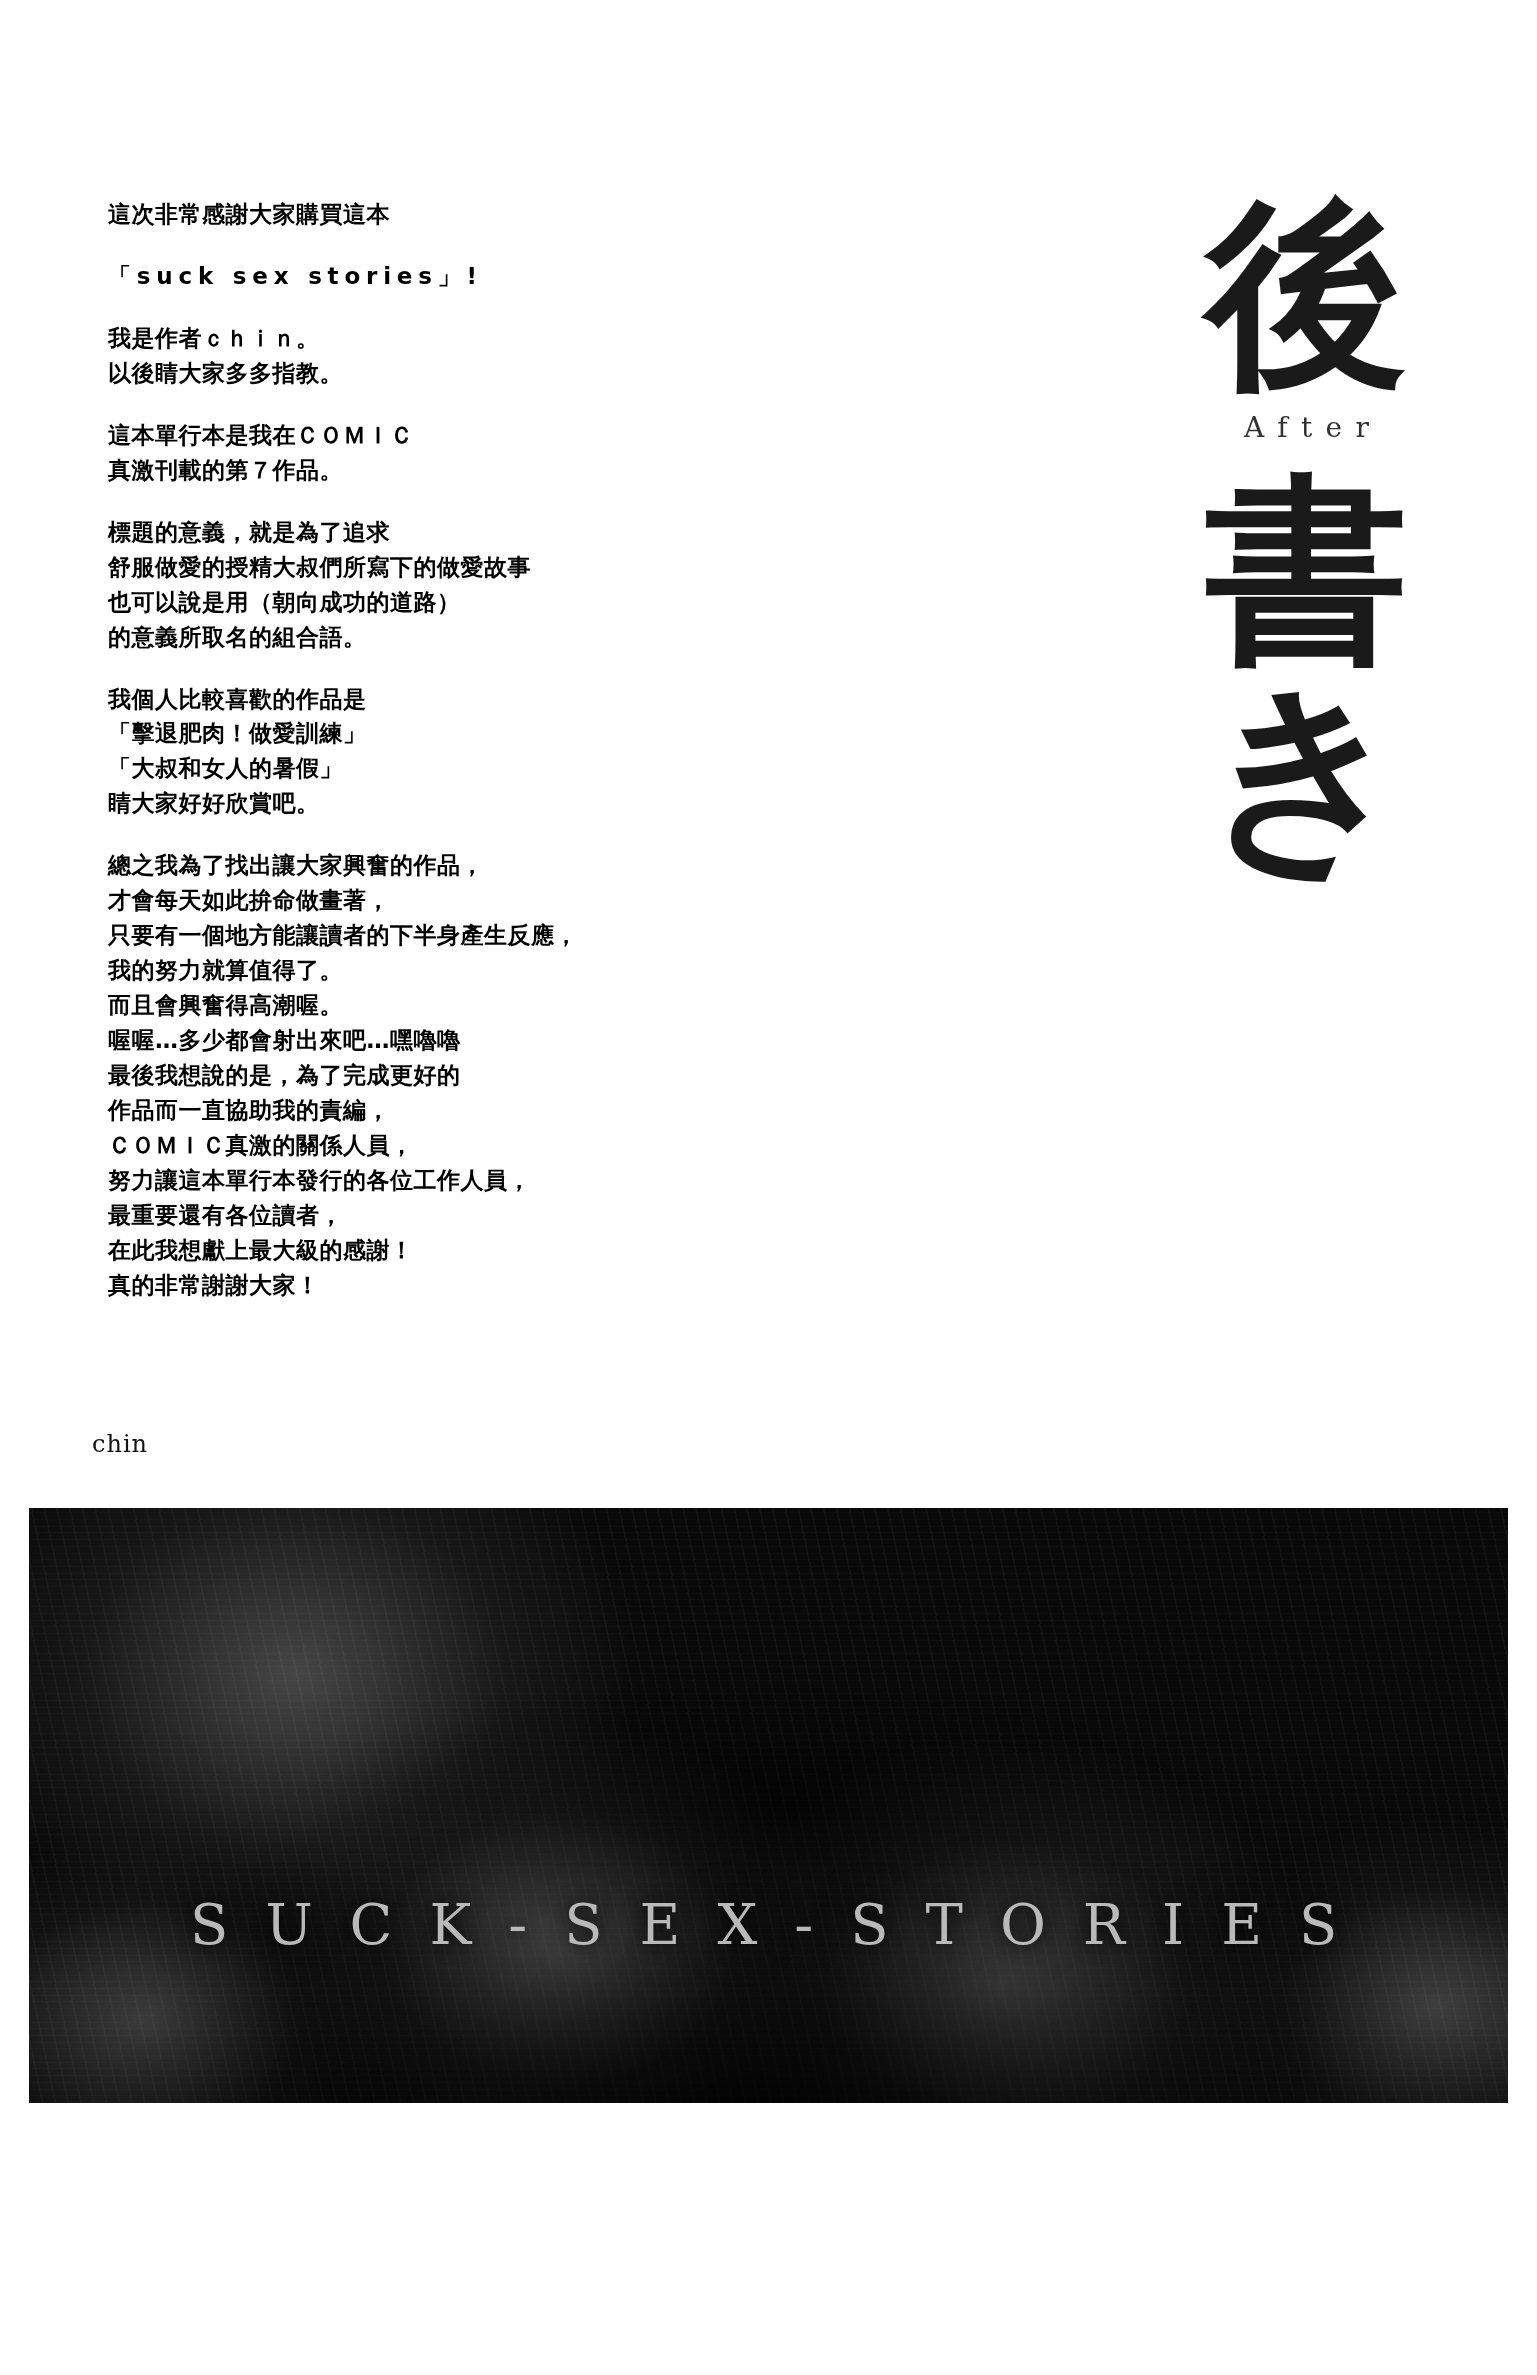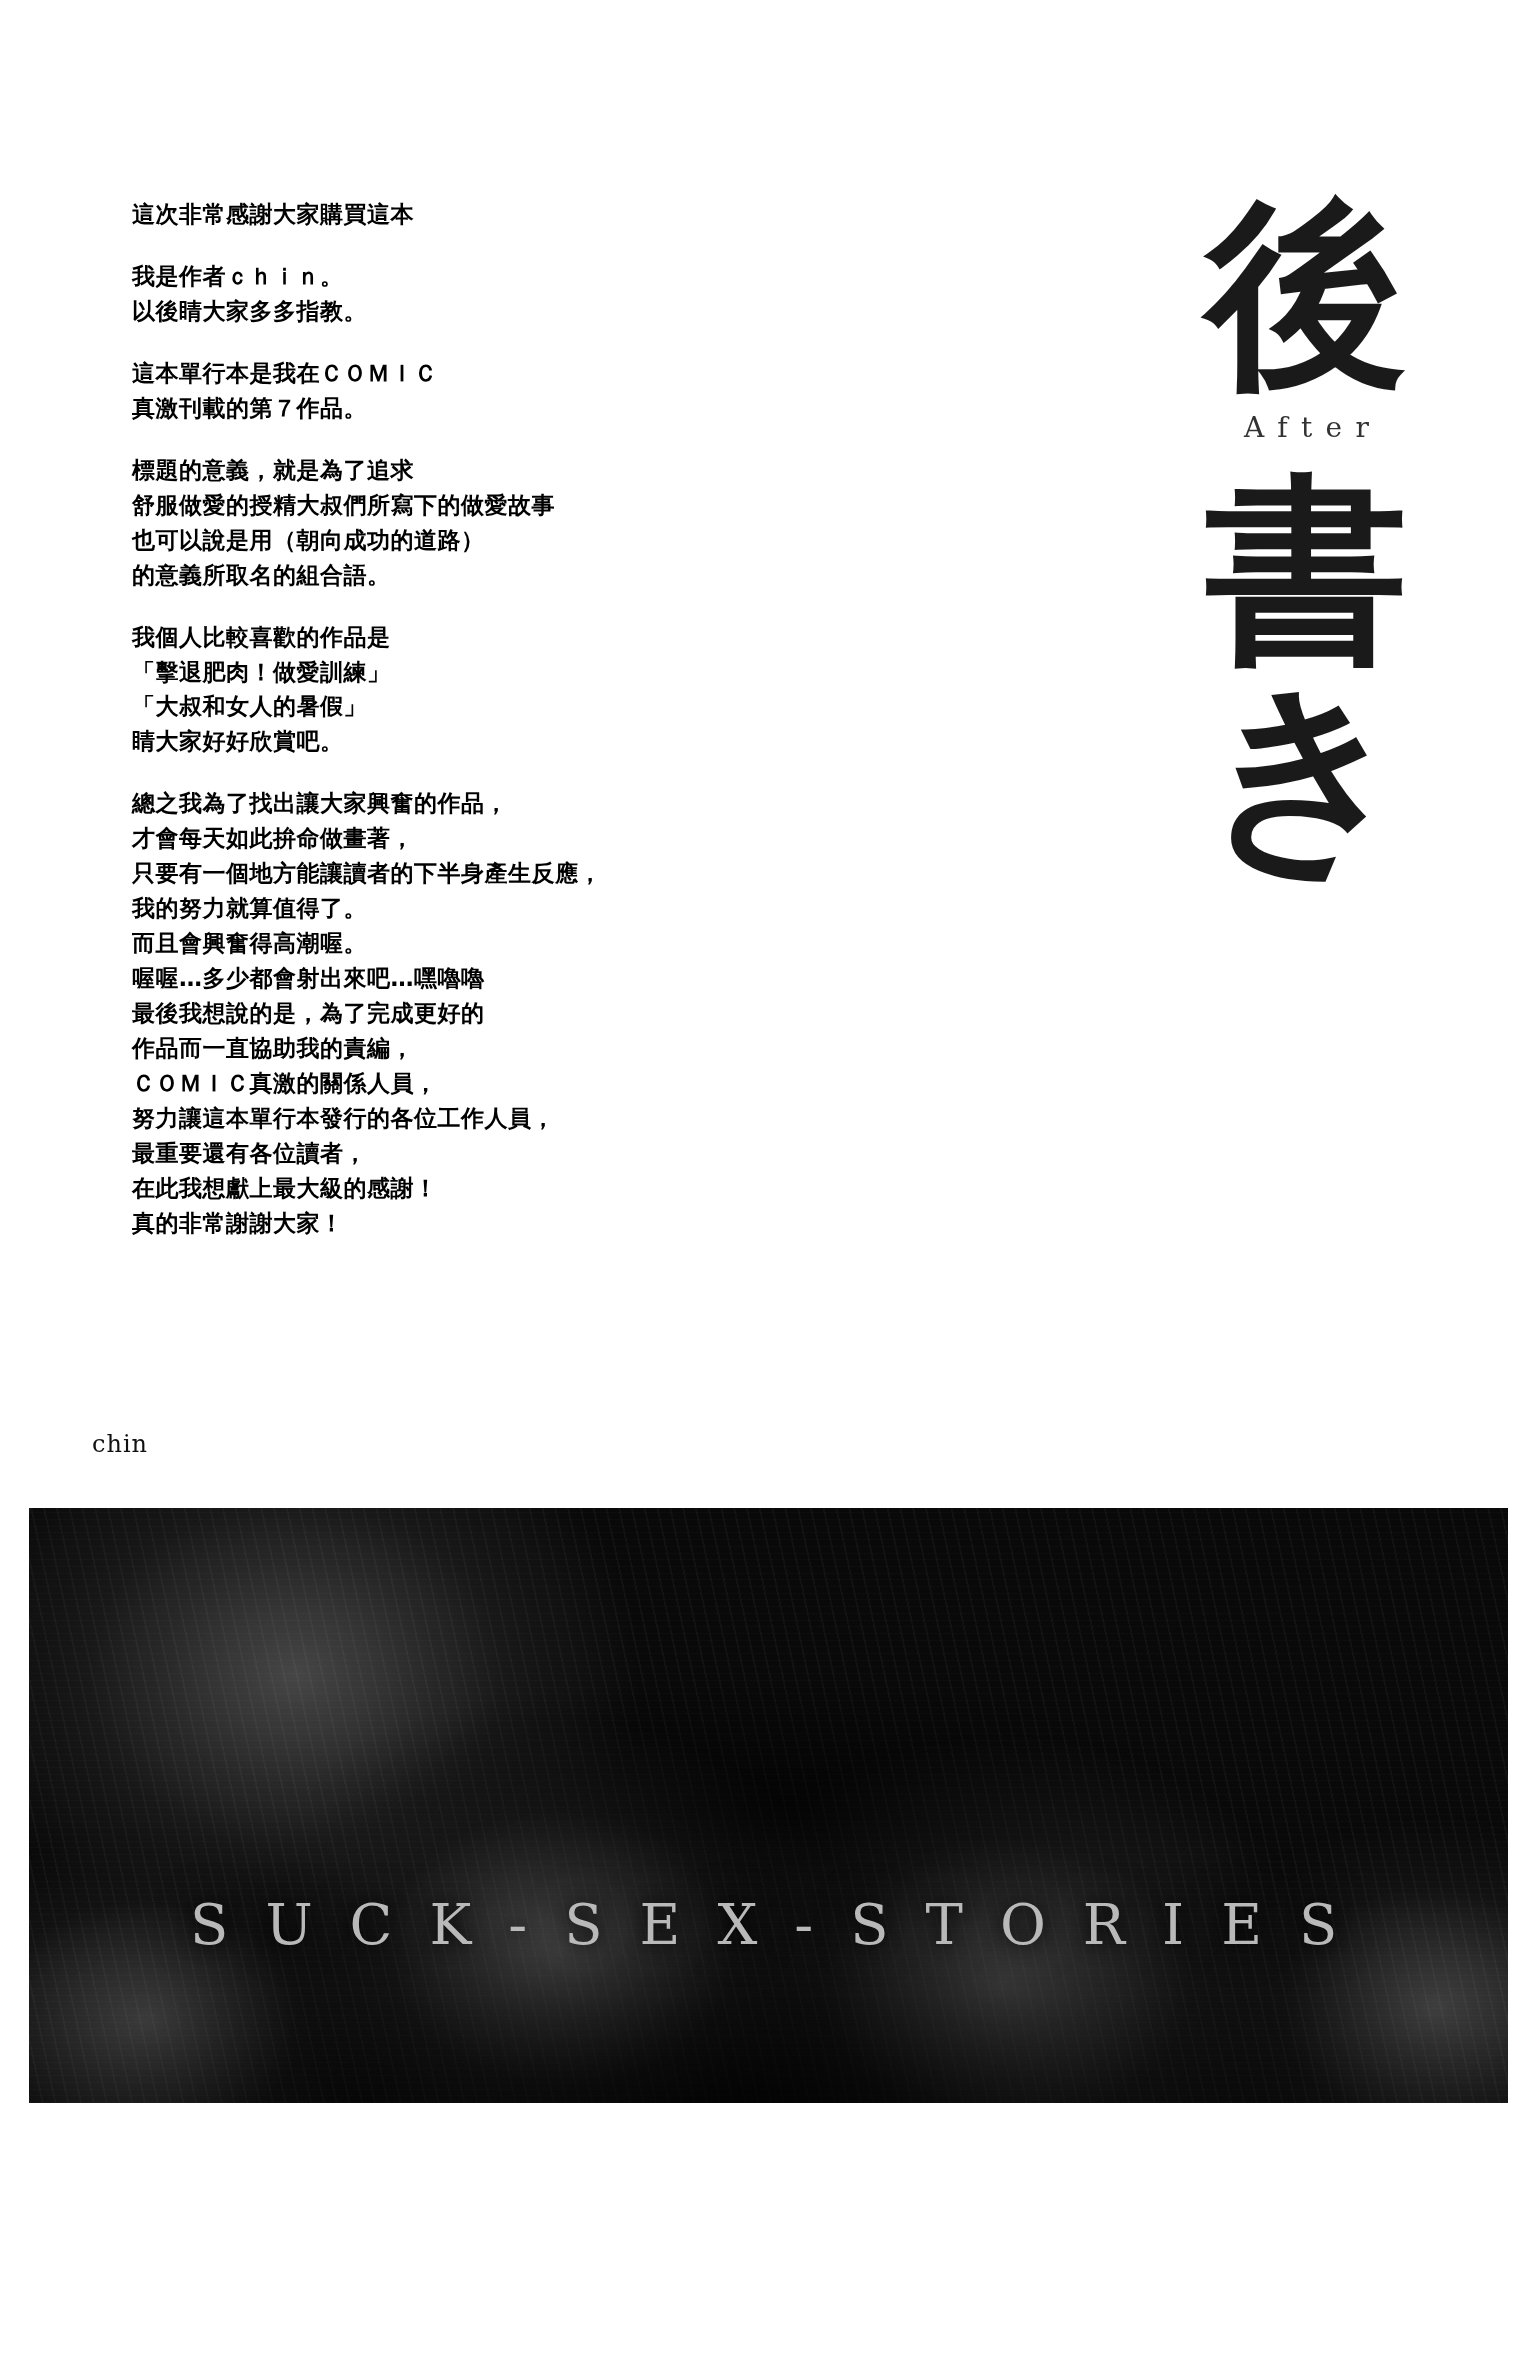"這次非常感謝大家購買這本" .afterword-text { margin-left: 24px -> none }
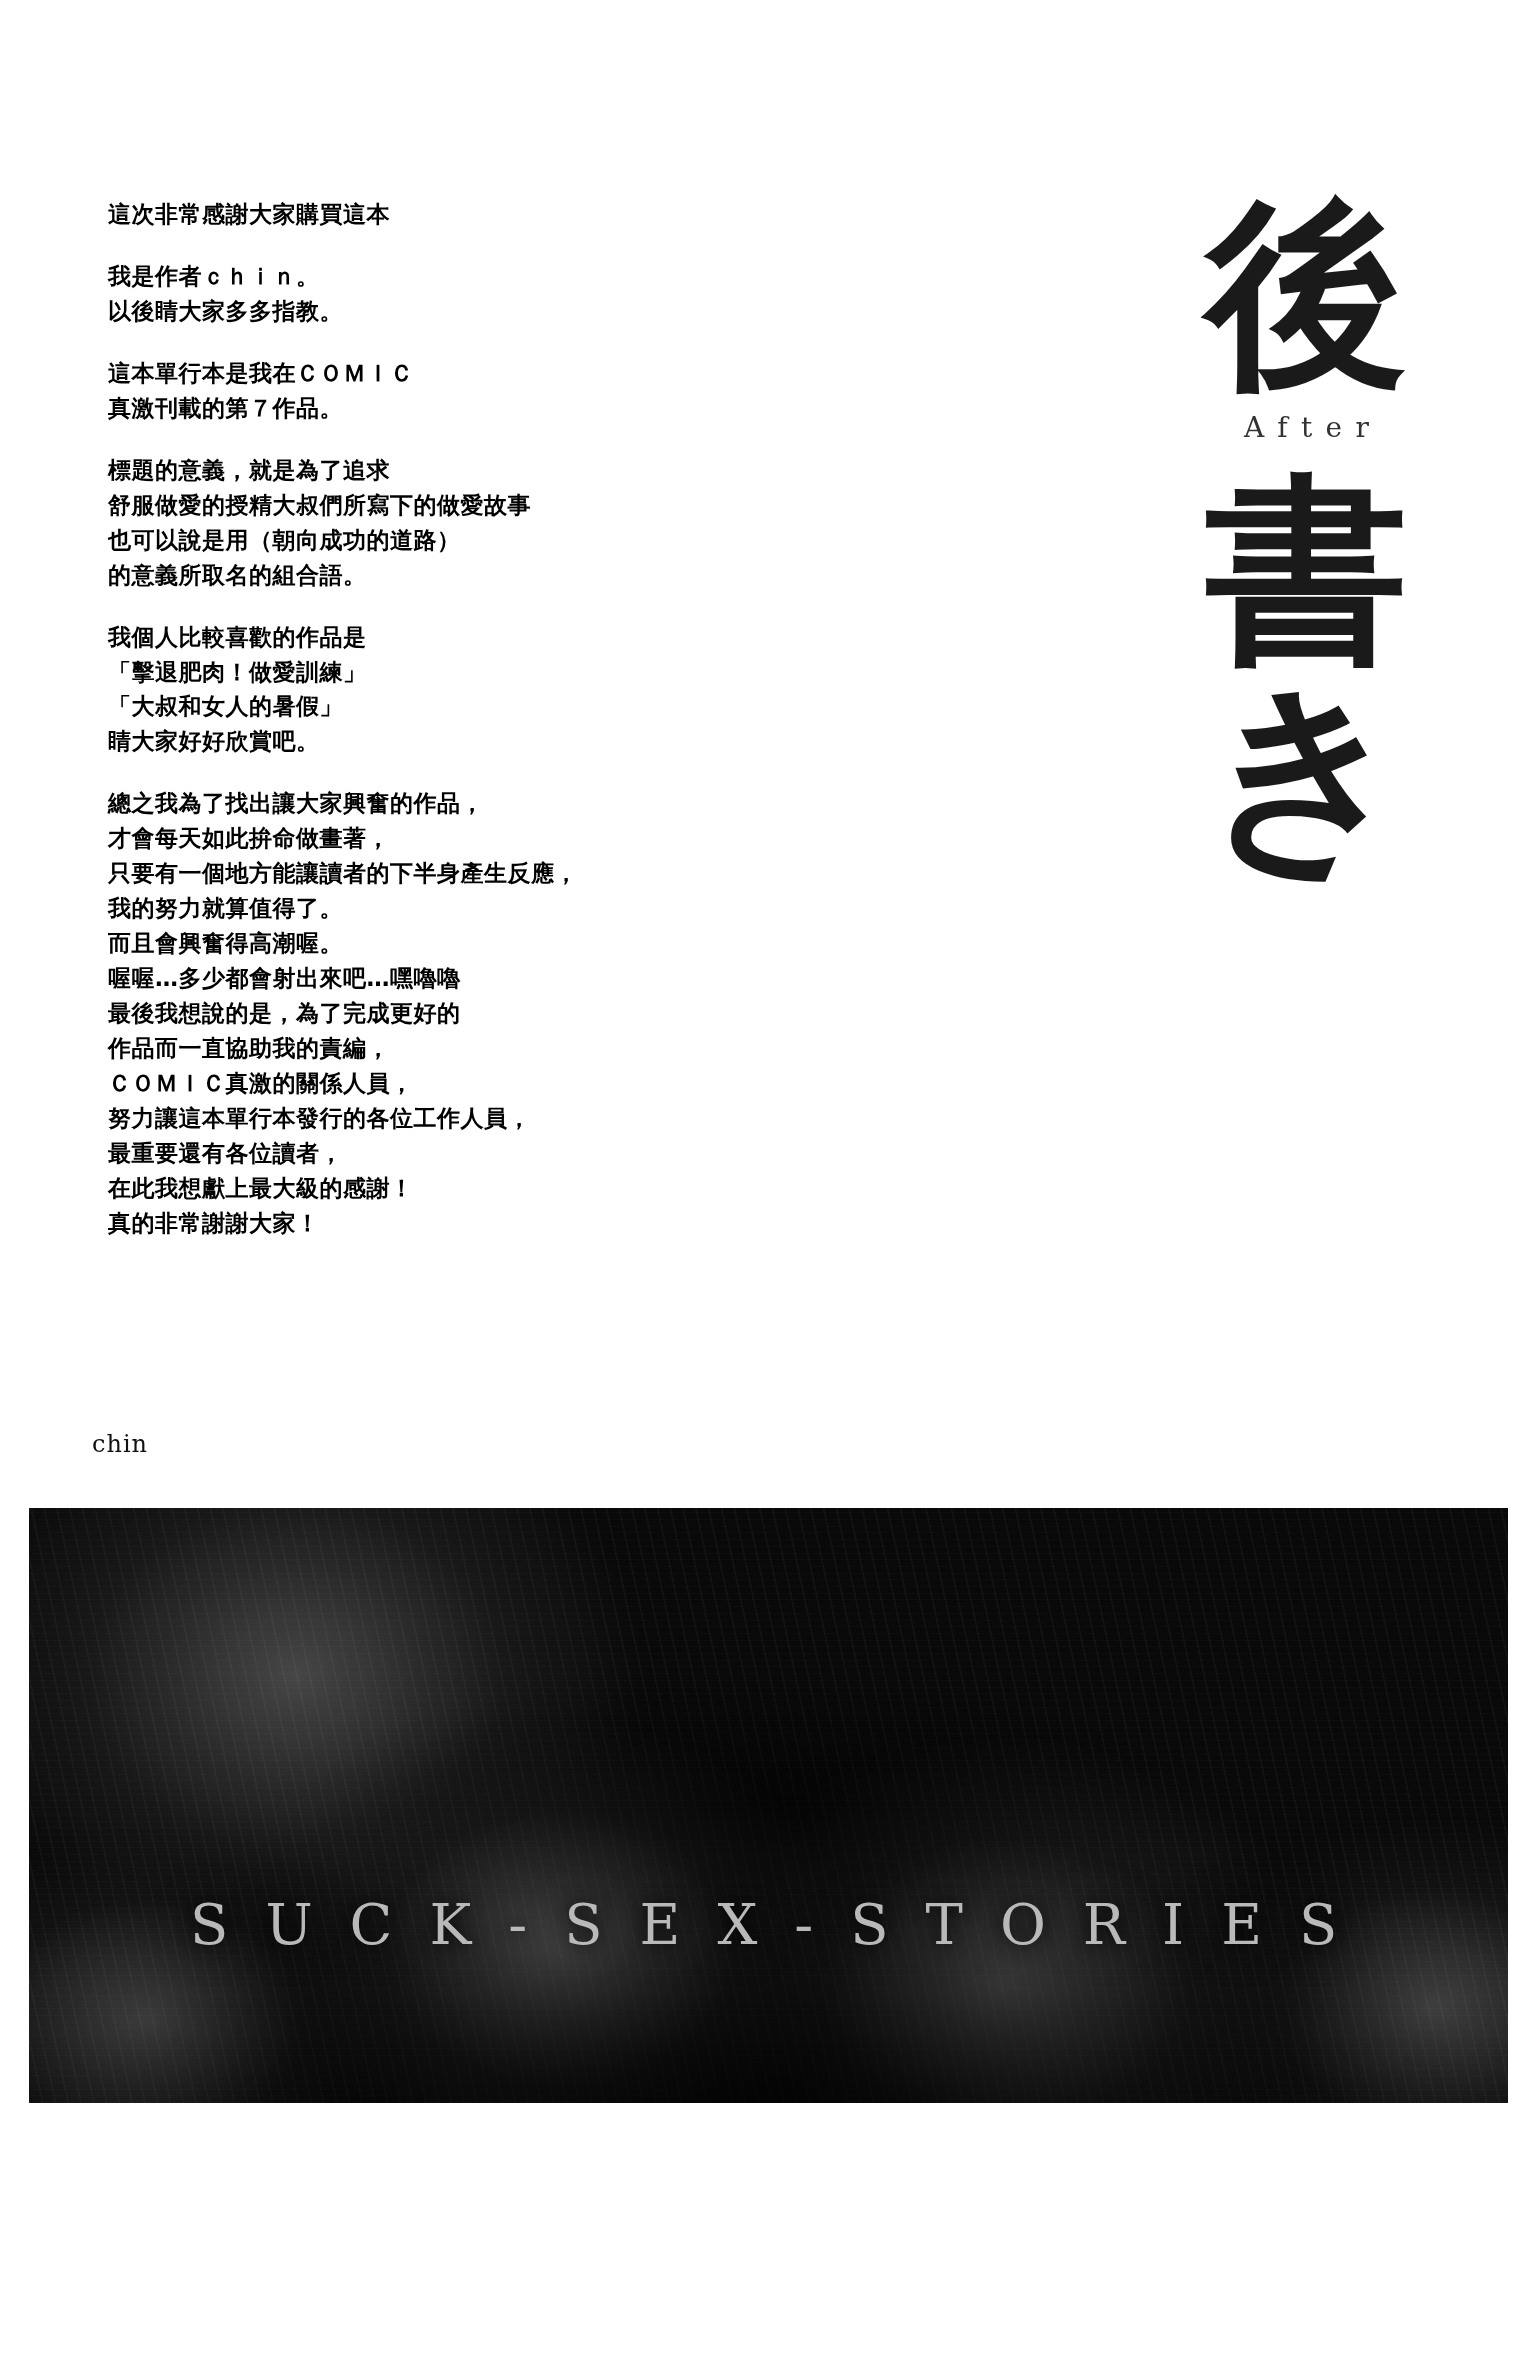"「suck sex stories」!" p.para { html: none -> <p>「suck sex stories」!</p> }
